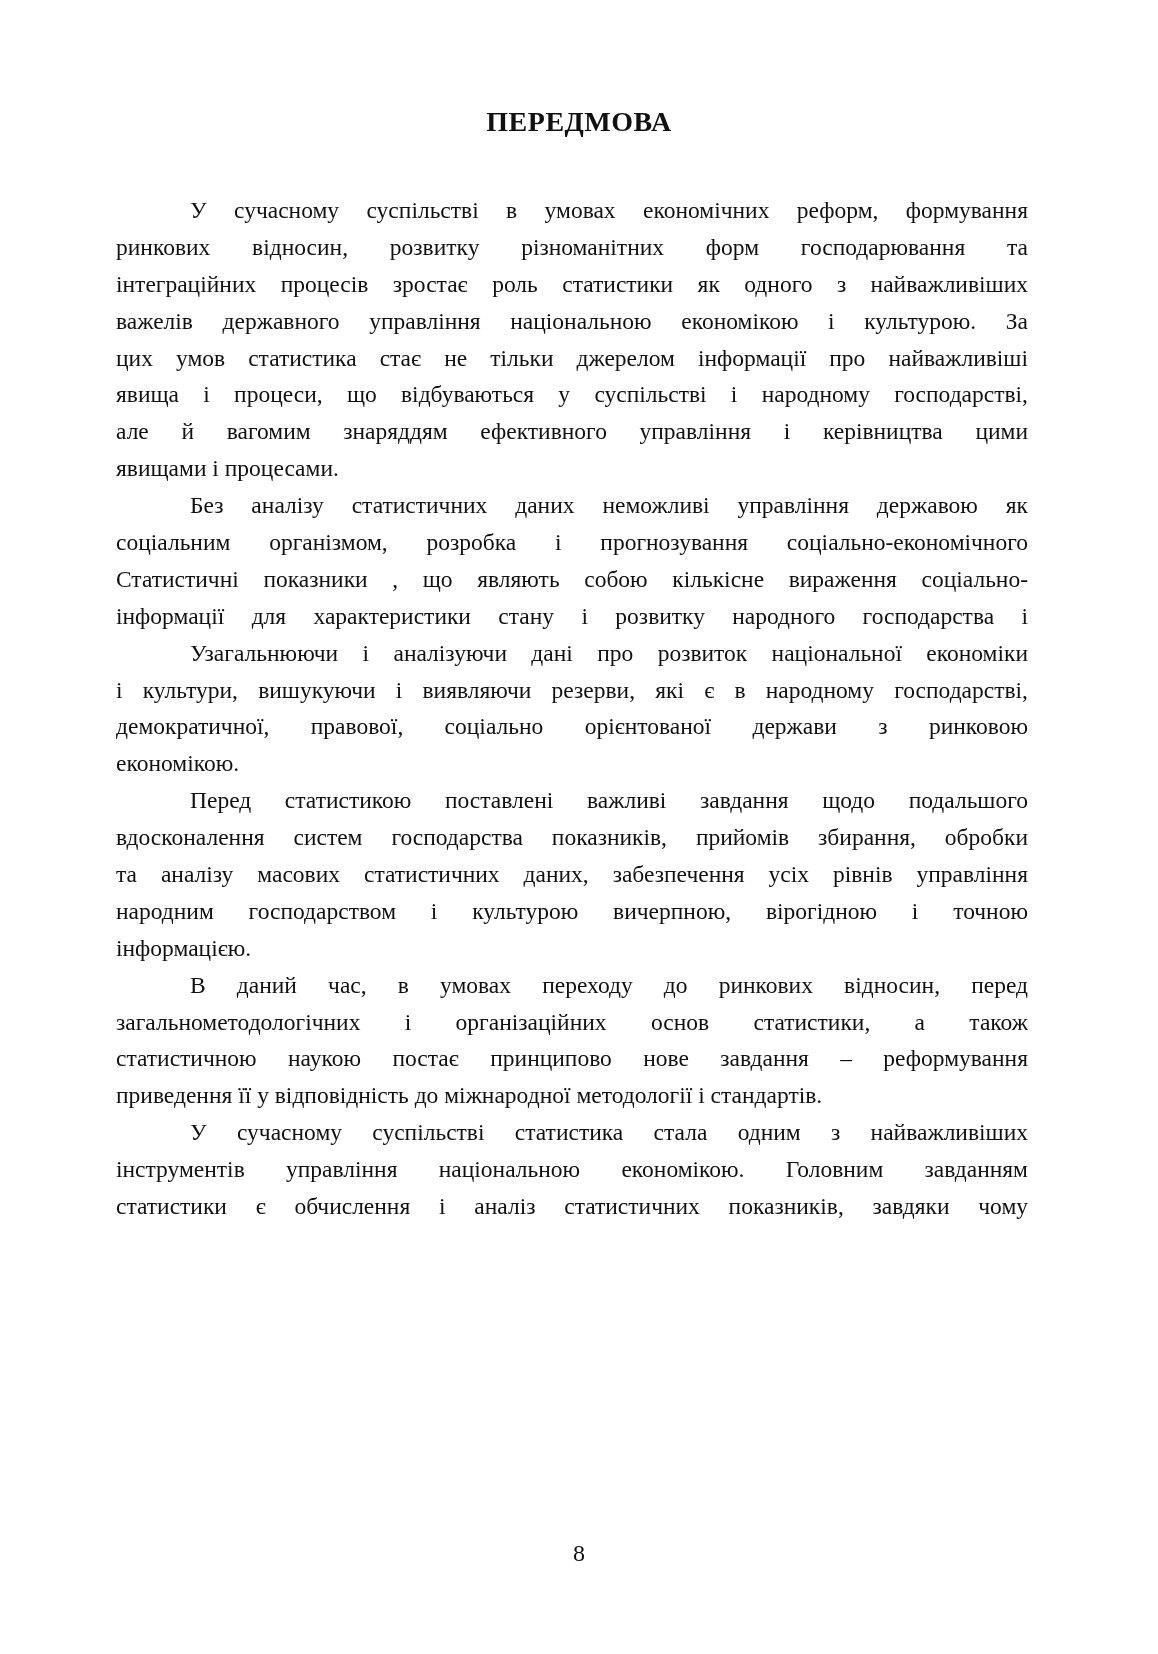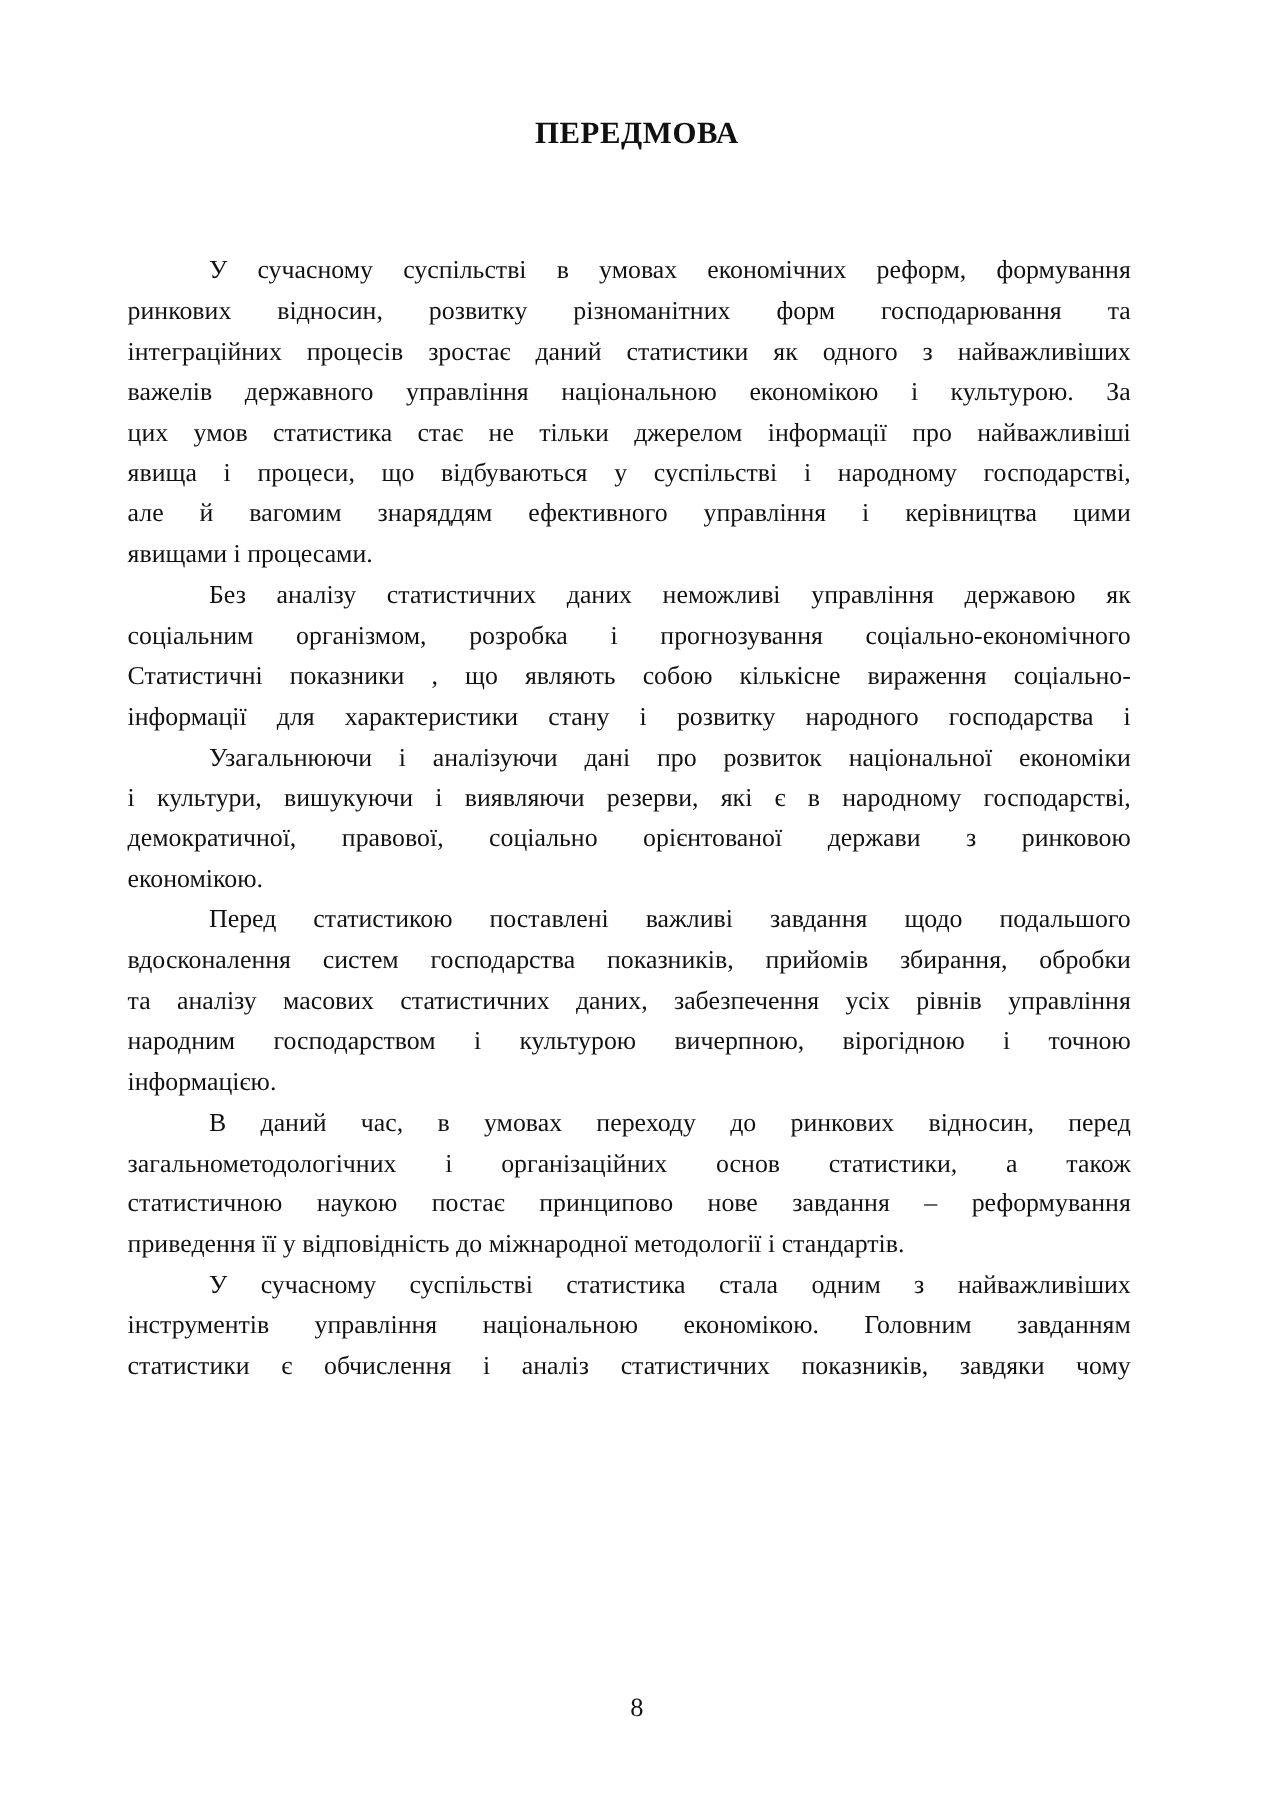"У сучасному суспільстві в умовах" .body-text { margin-top: 36px -> none }
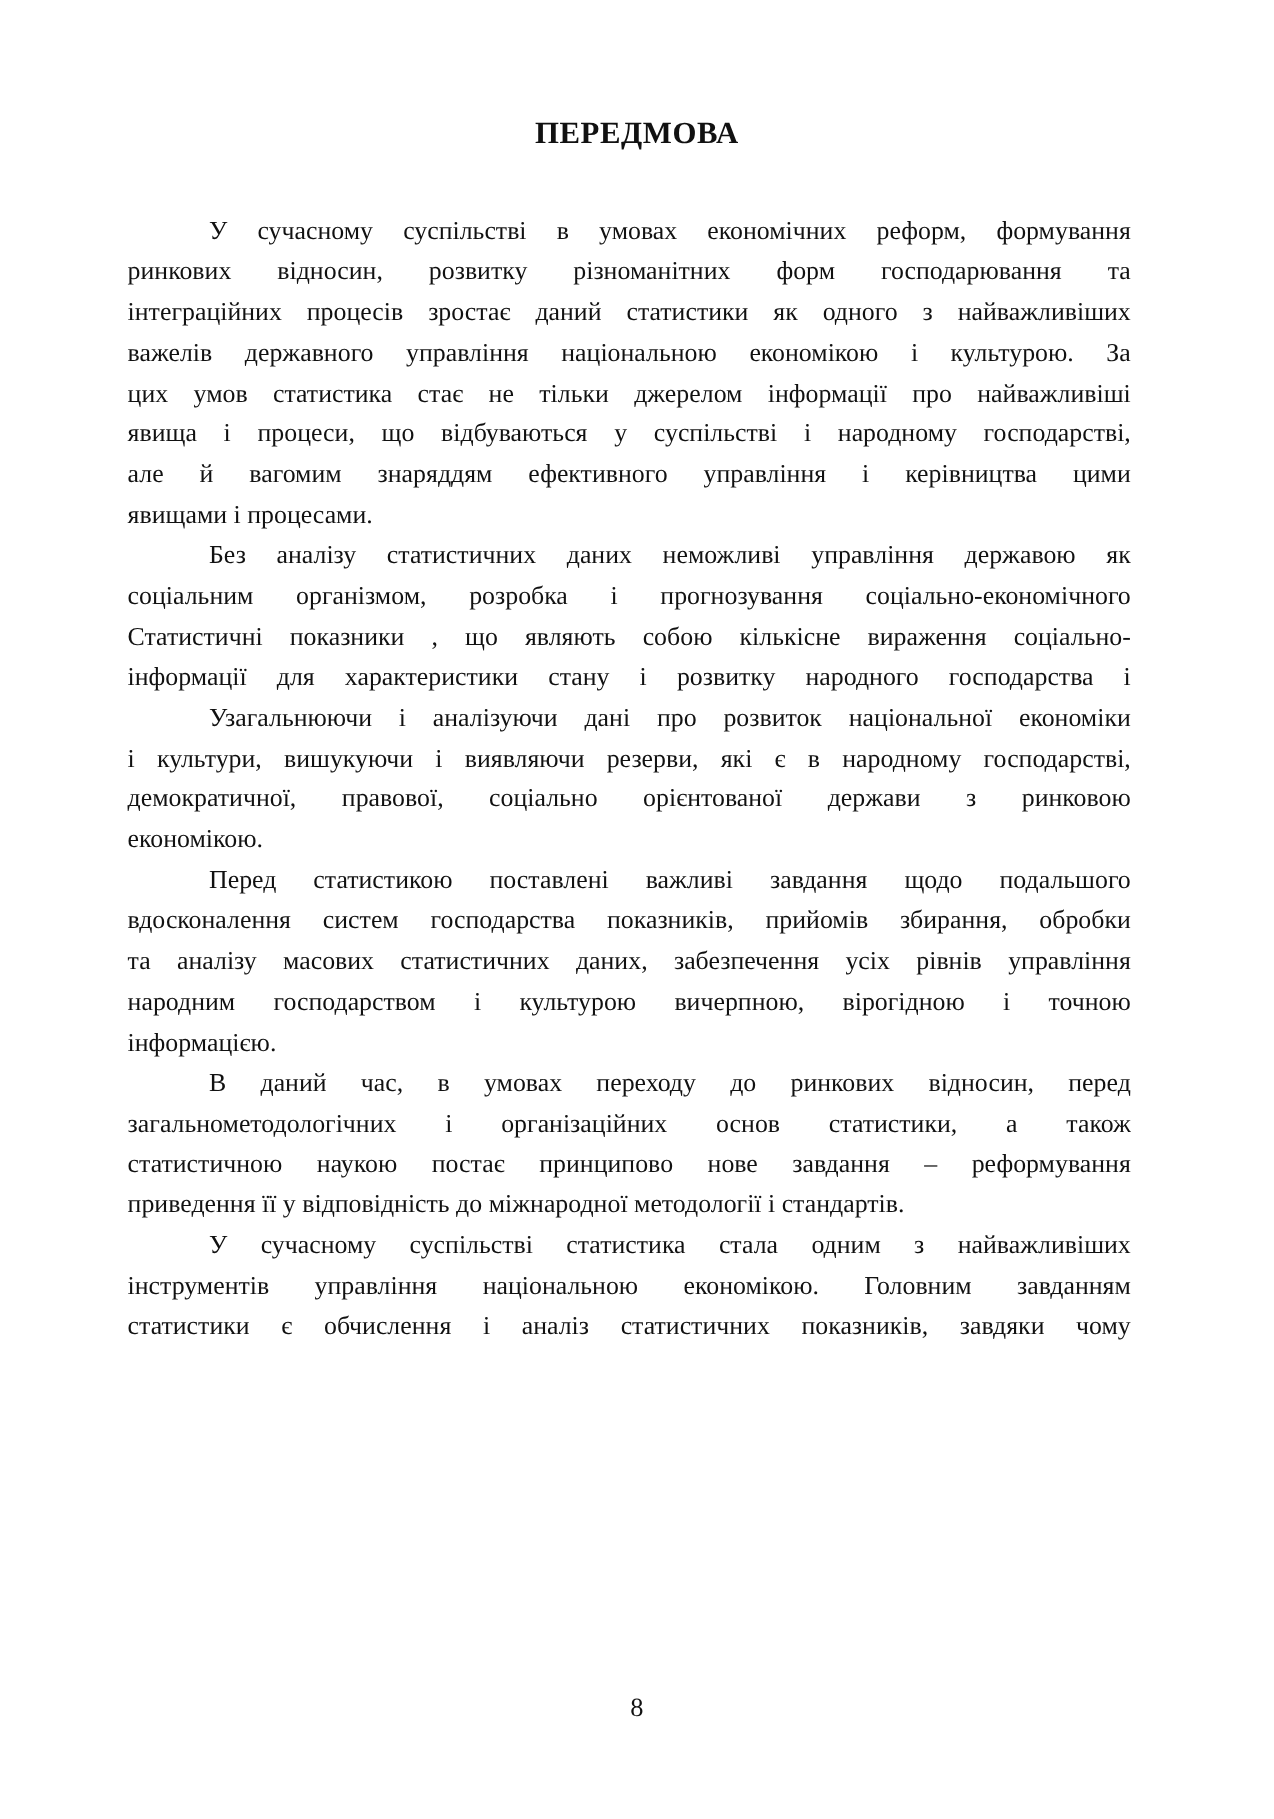"інтеграційних процесів зростає даний" span.line { text: даний -> роль }
